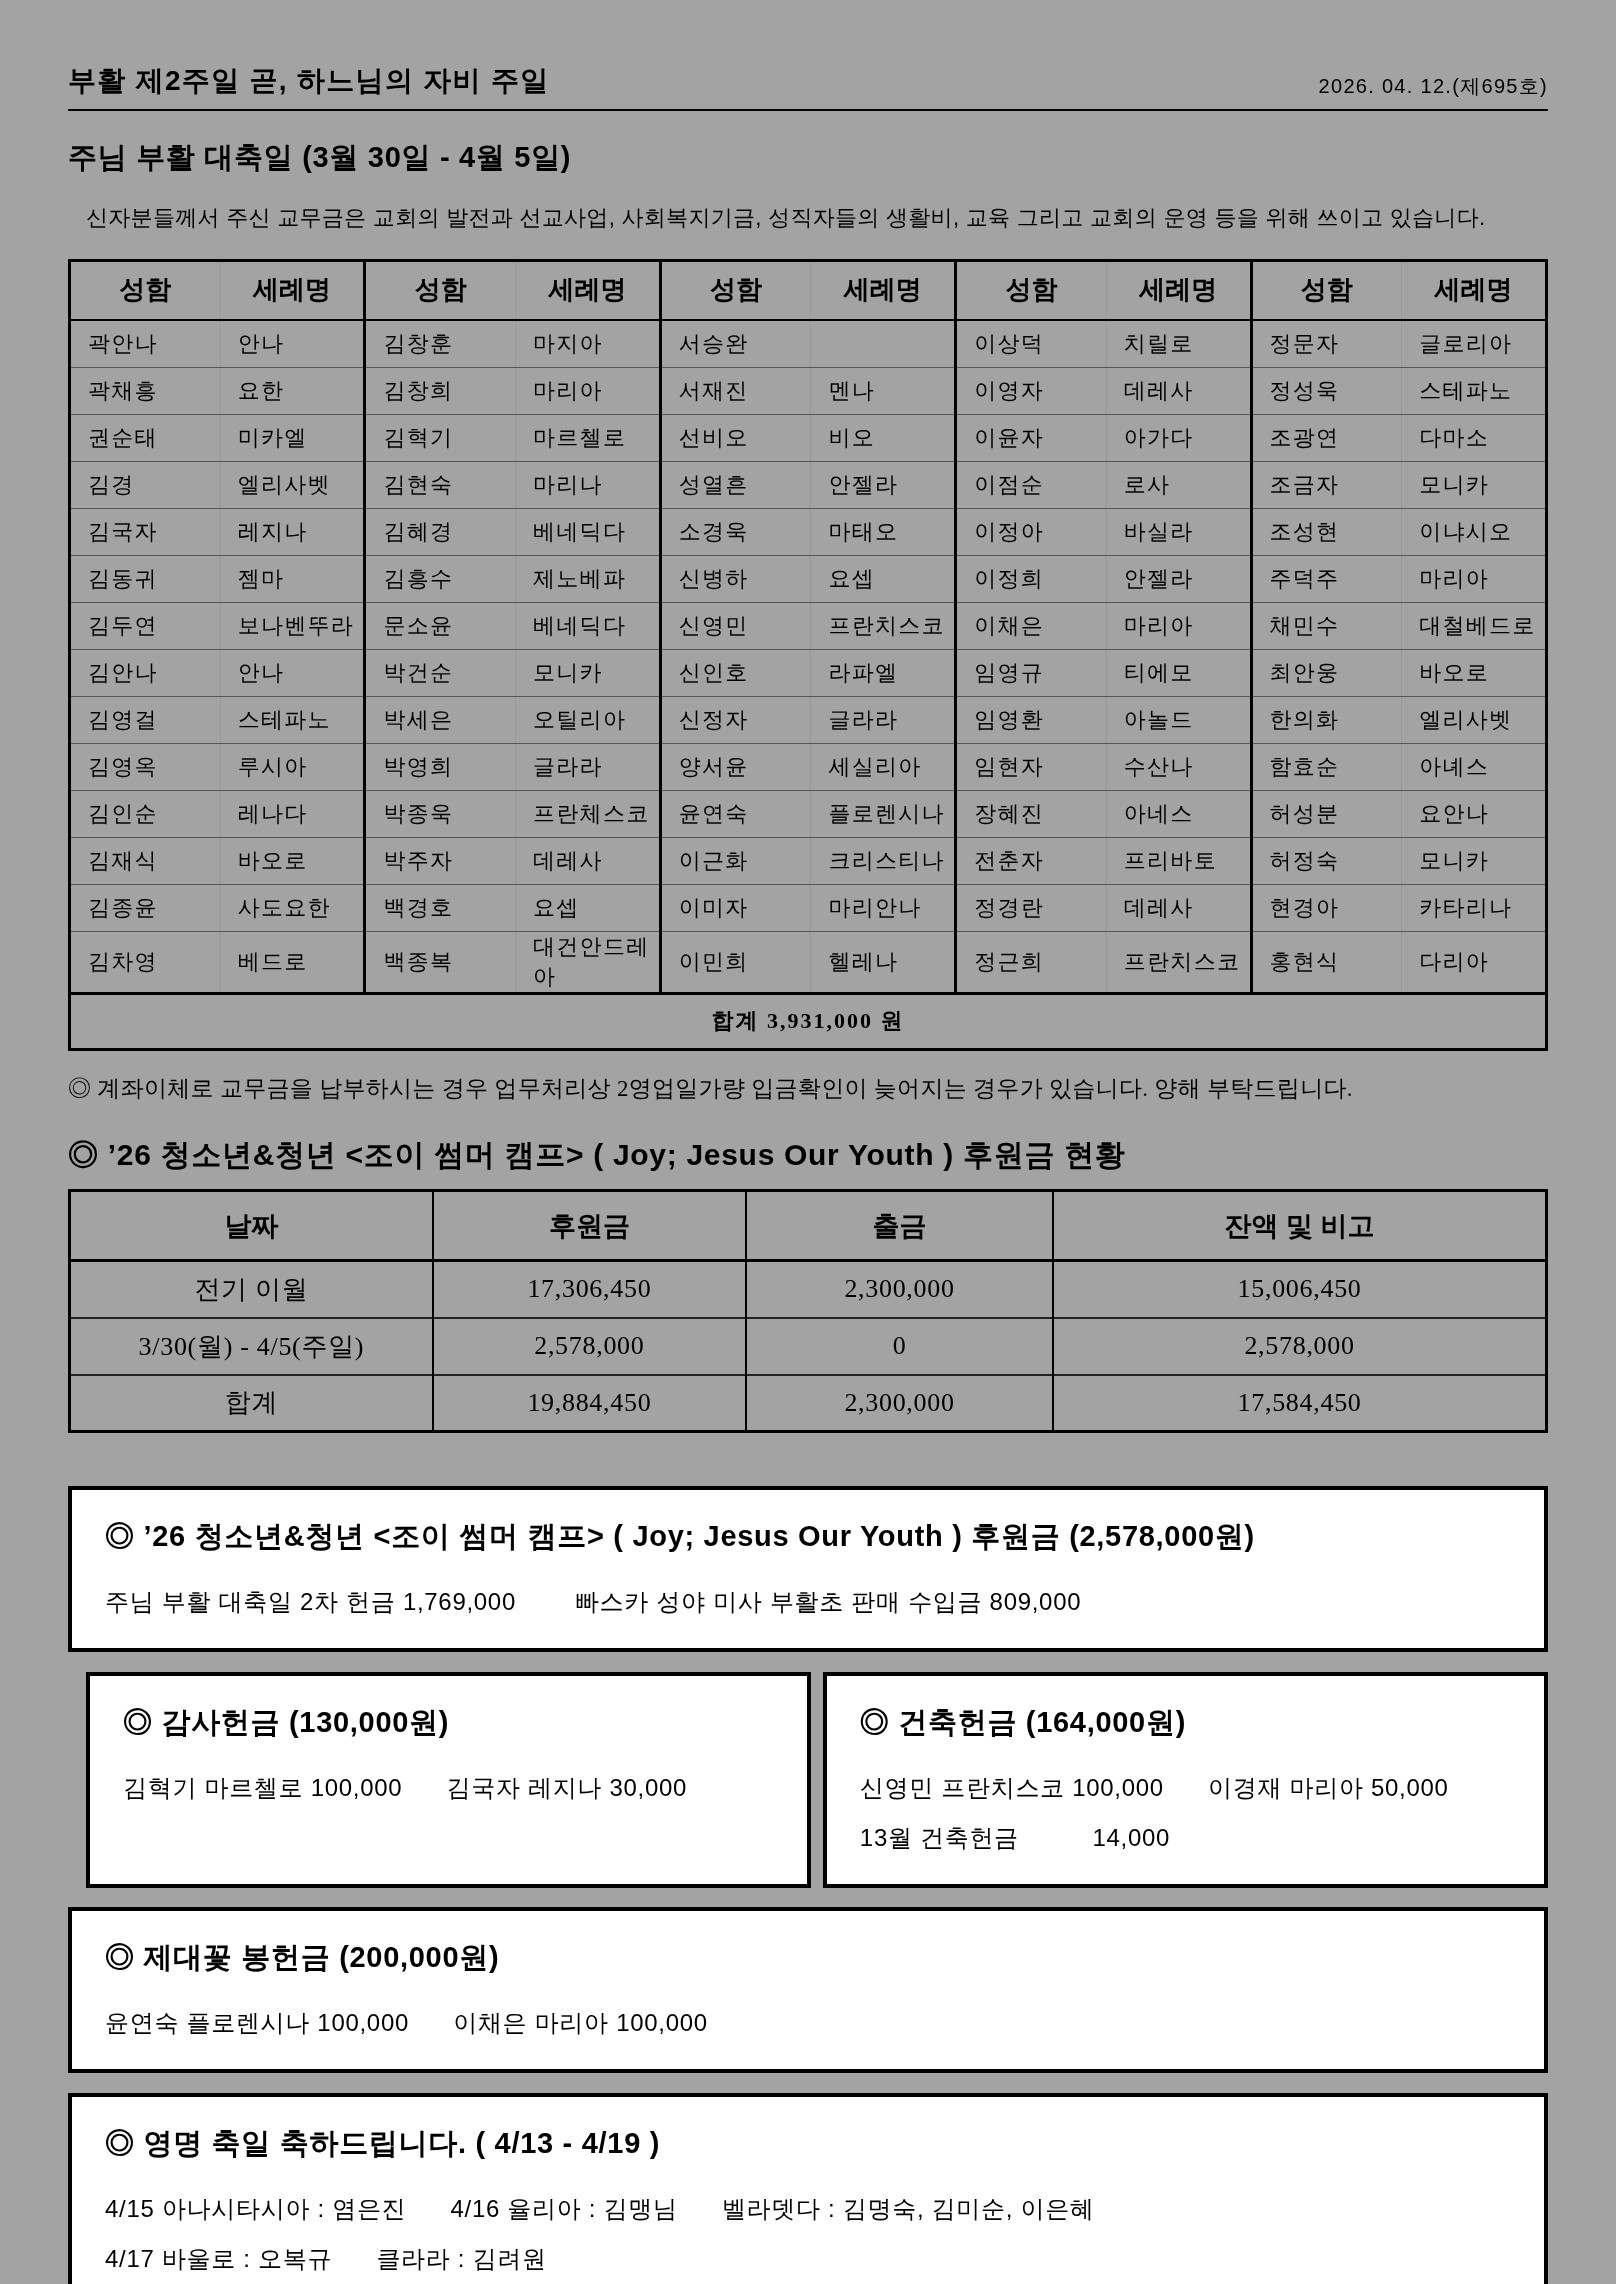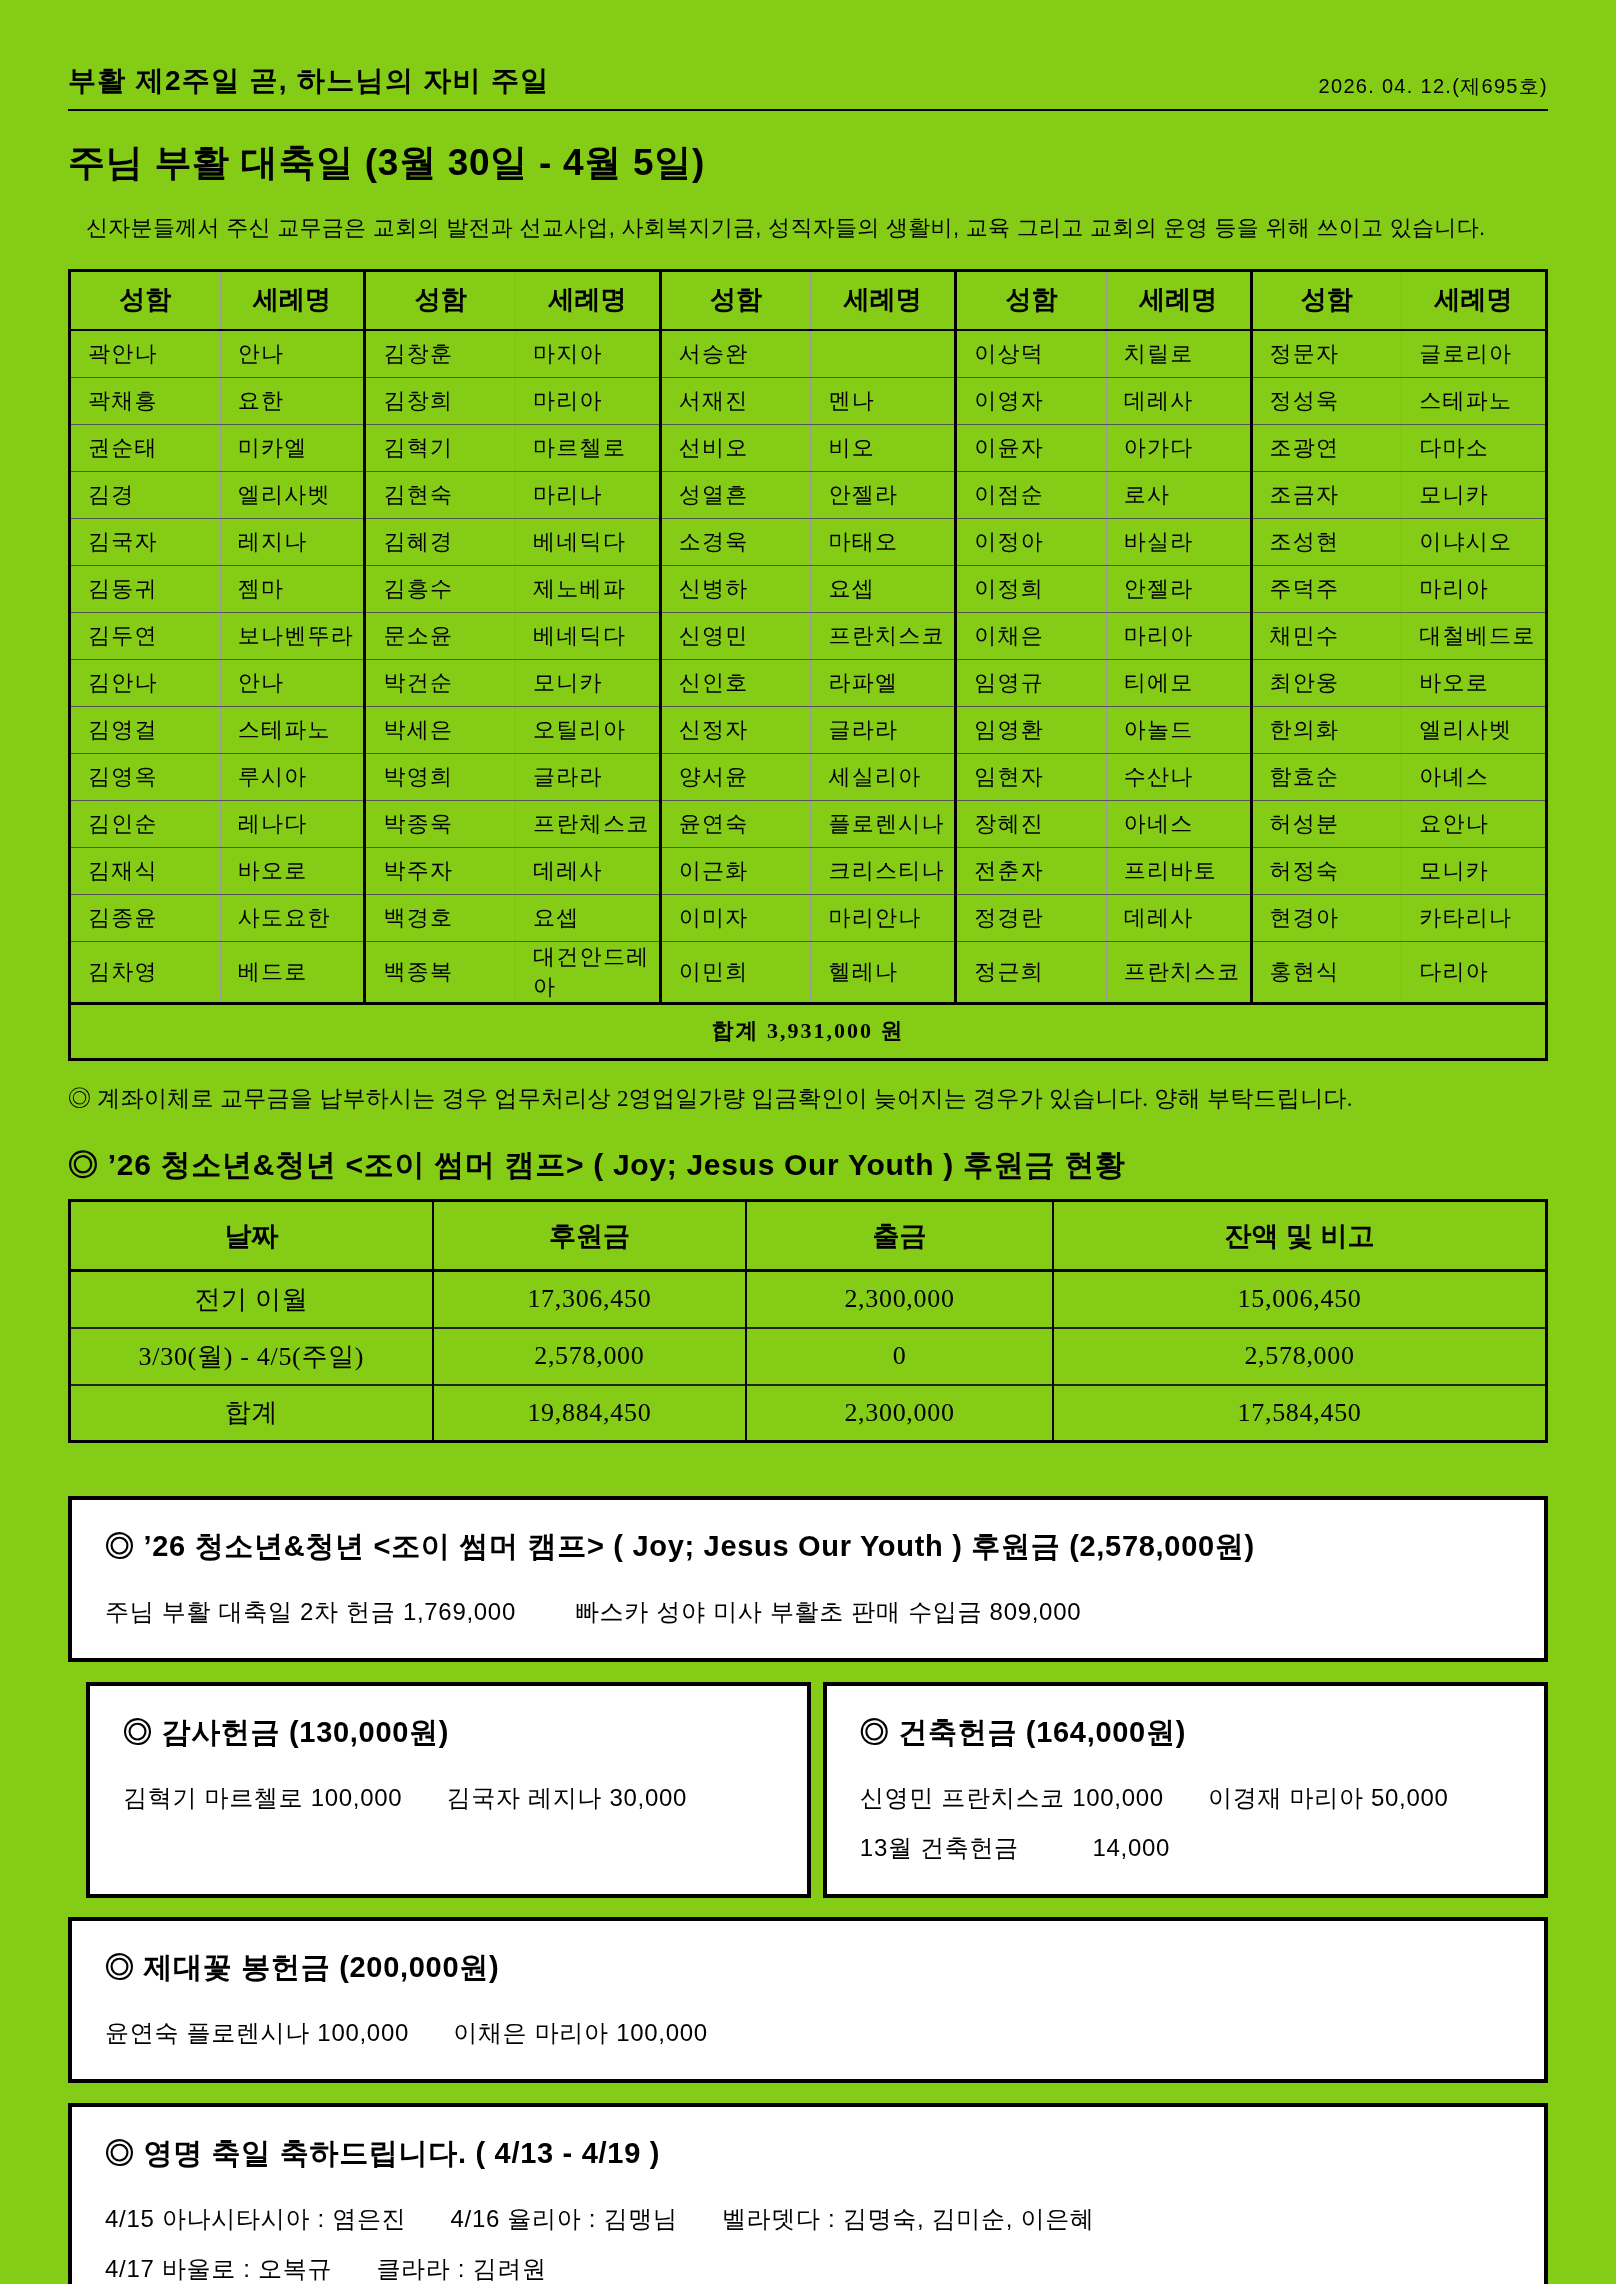"부활 제2주일 곧, 하느님의 자비" .page { background: #84cc16 -> #a3a3a3 }
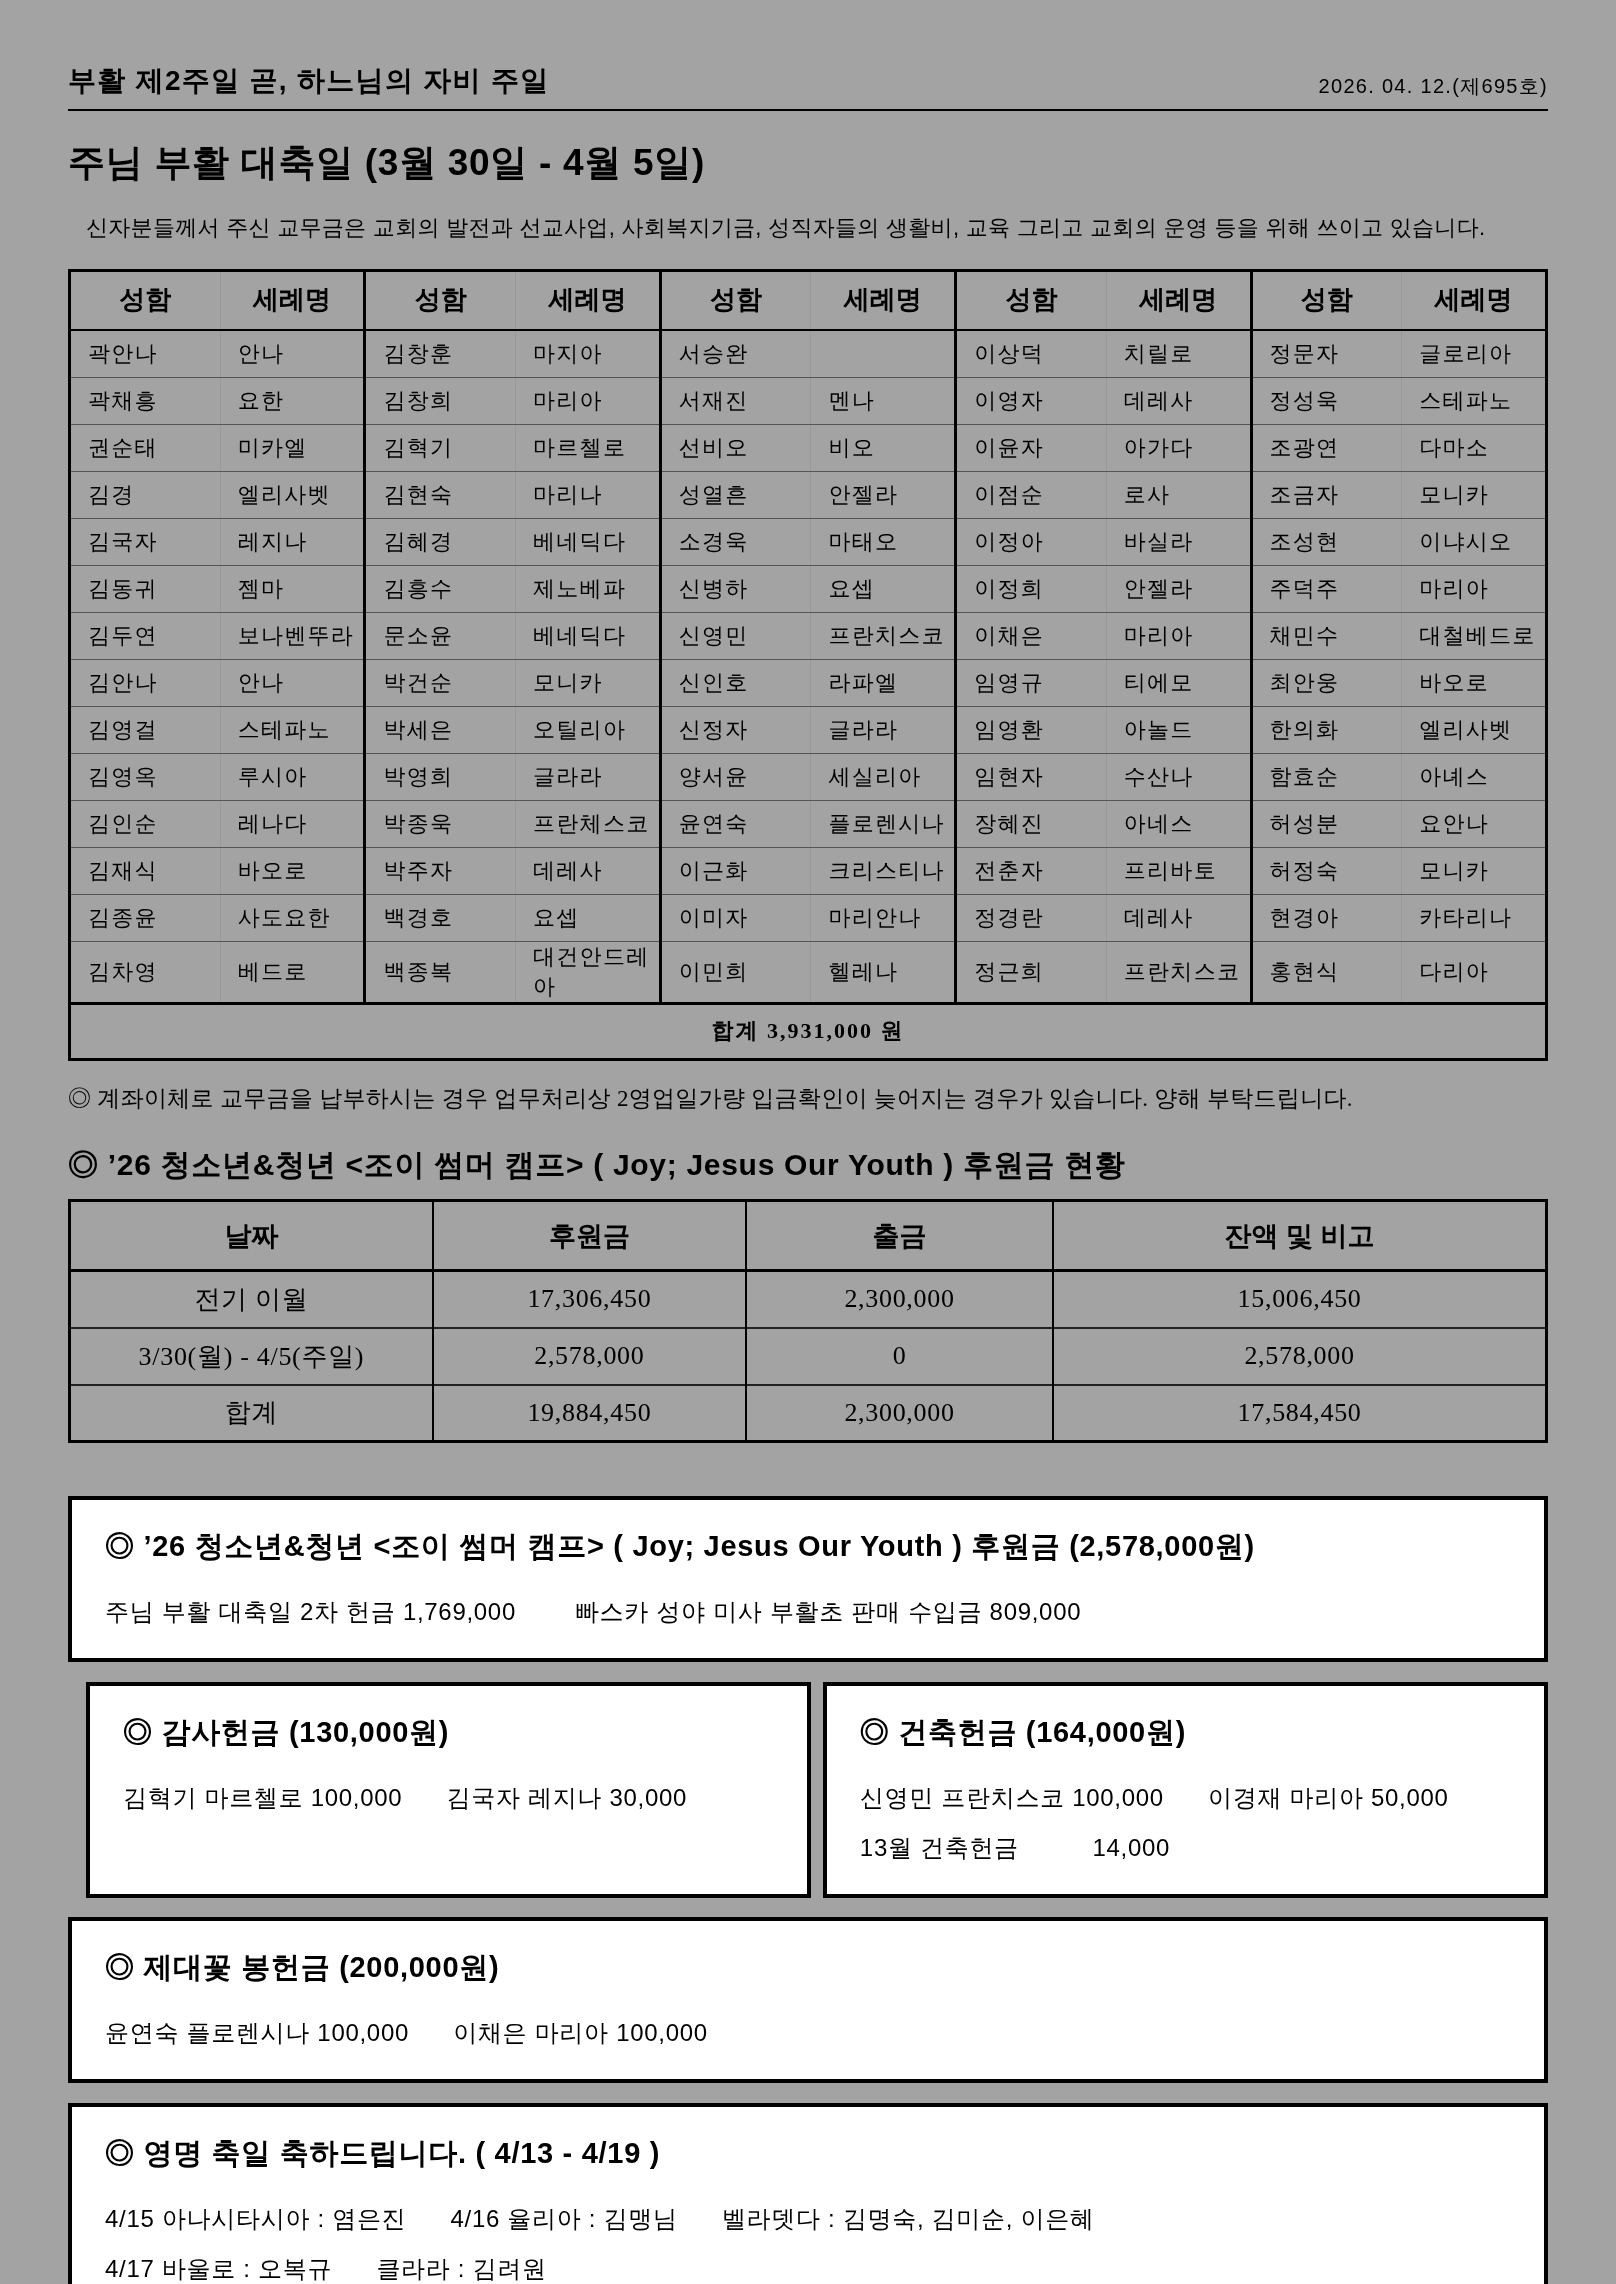"주님 부활 대축일 (3월 30일" .section-heading { font-size: 37px -> 29px }
